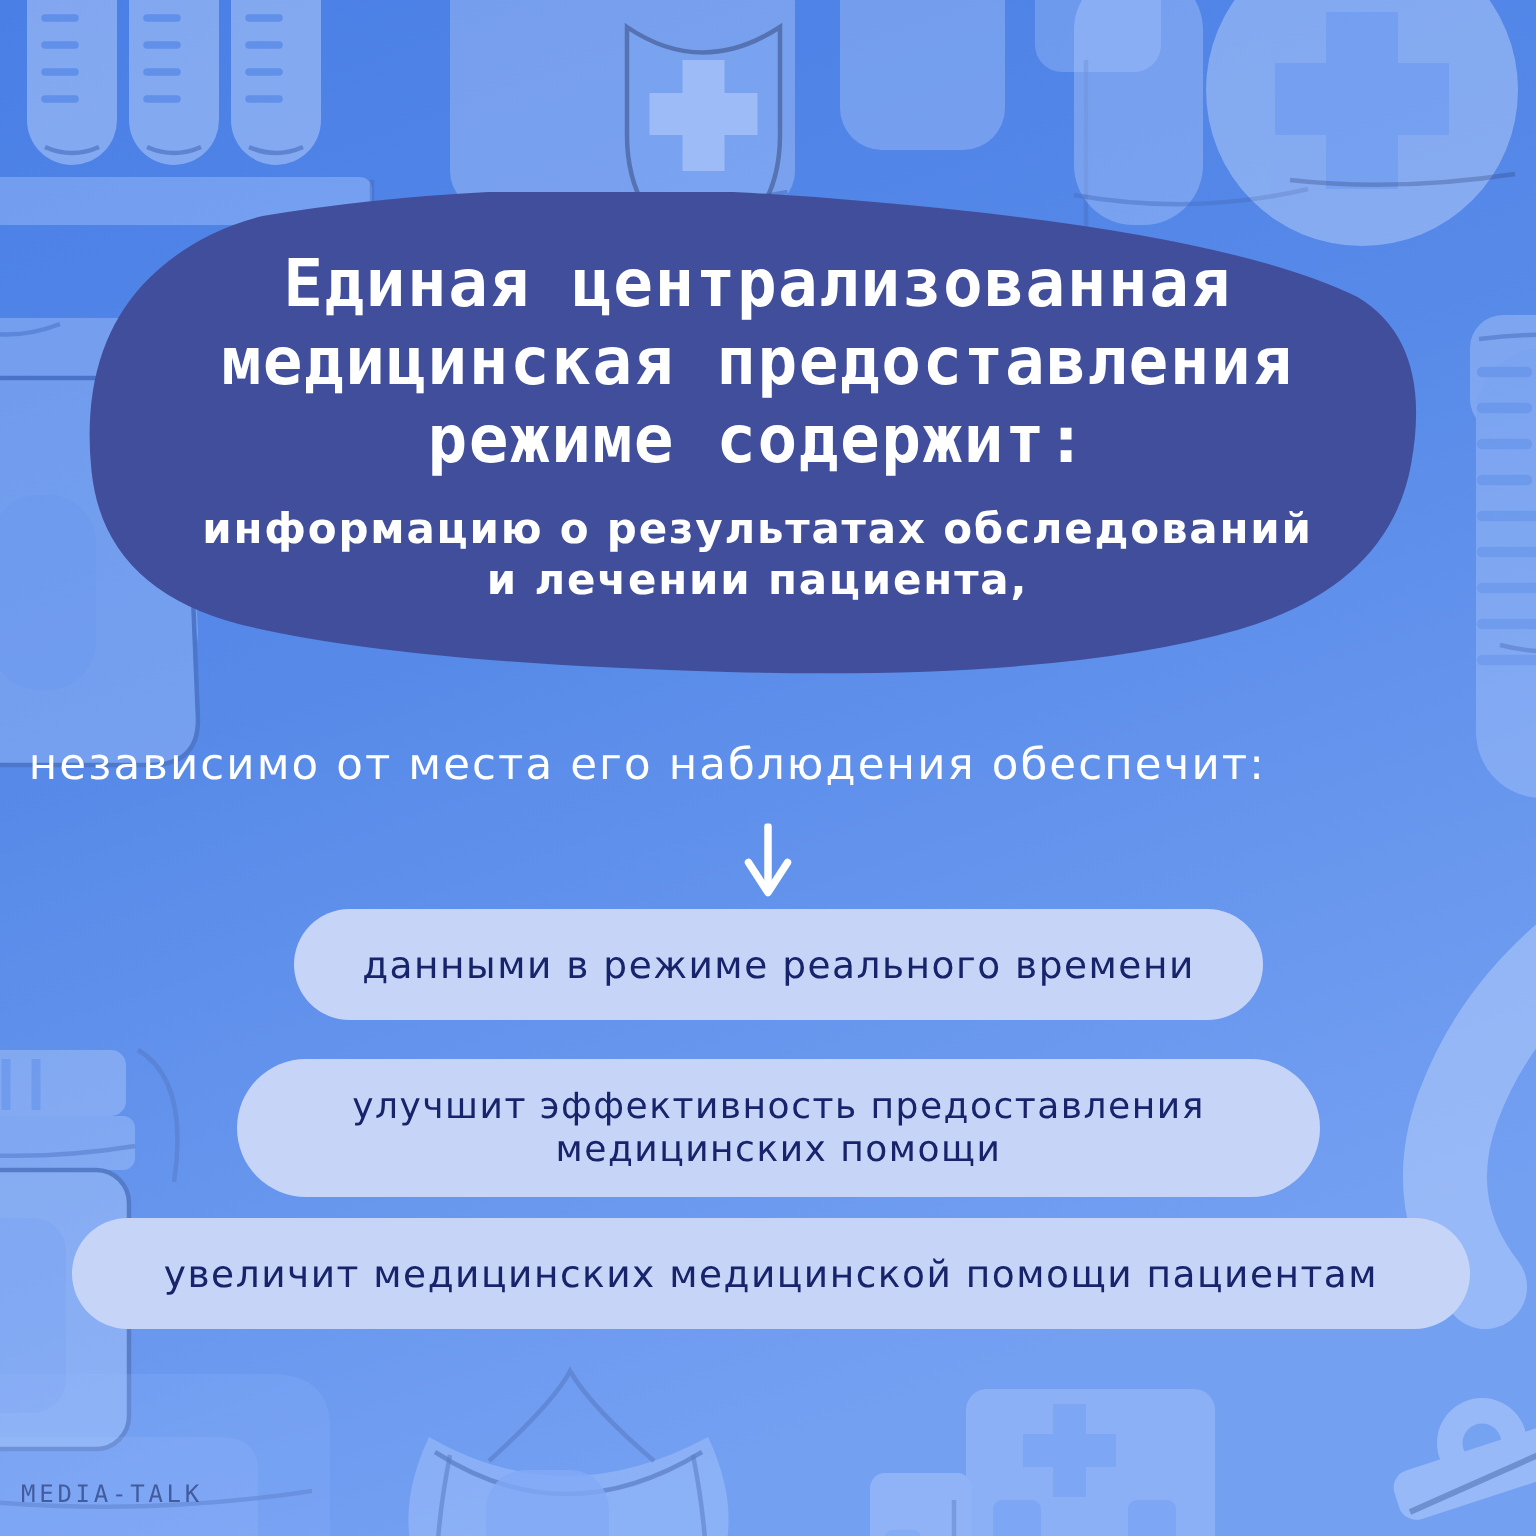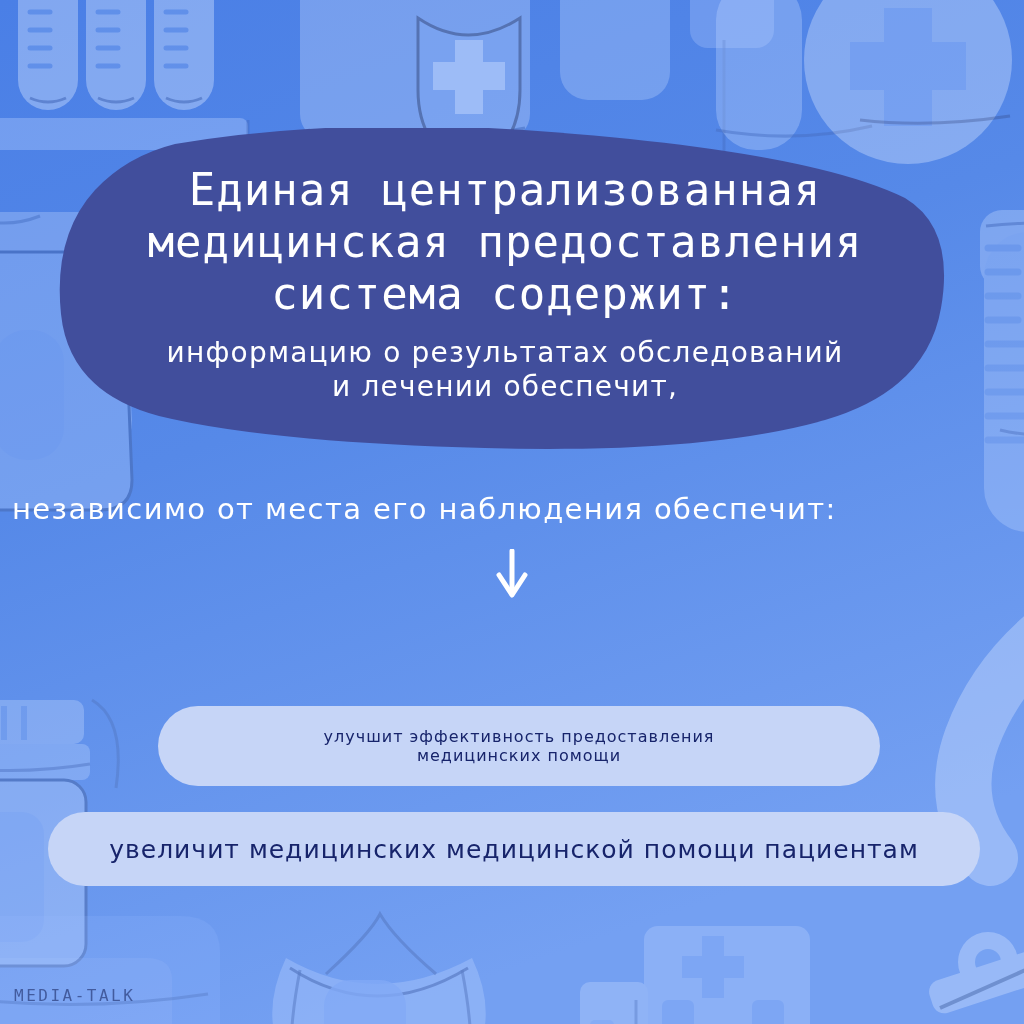"Единая централизованная" .title { font-weight: normal -> bold }
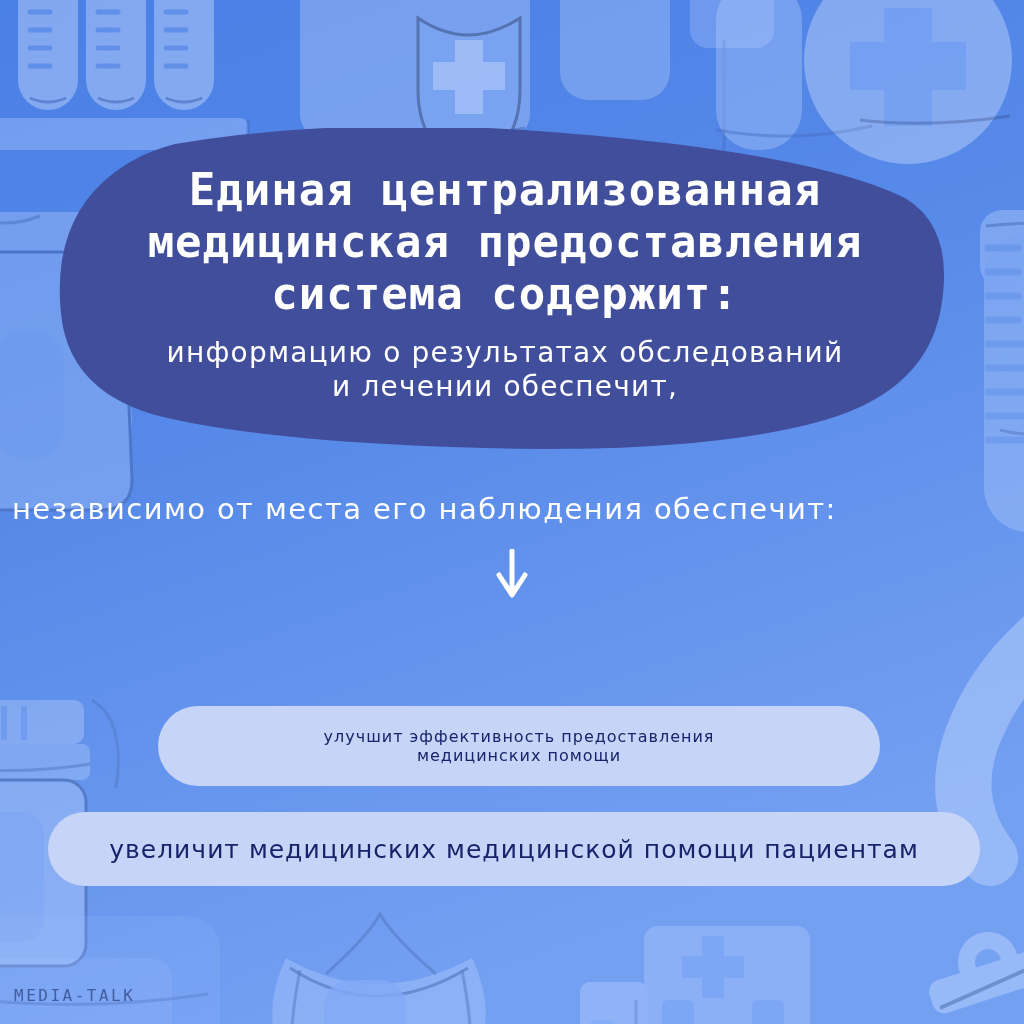"система содержит:" div { text: система -> режиме }
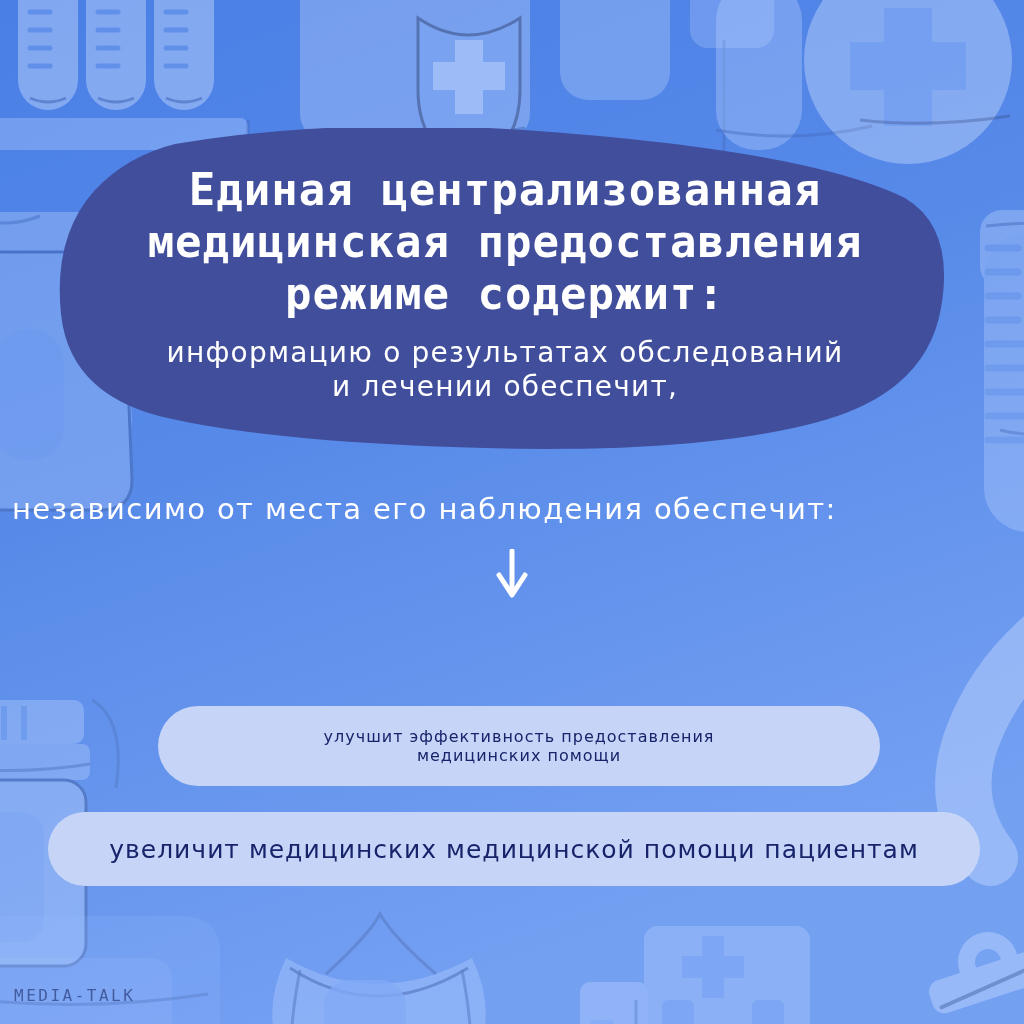"информацию о результатах обследований" .subtitle { font-weight: normal -> bold }
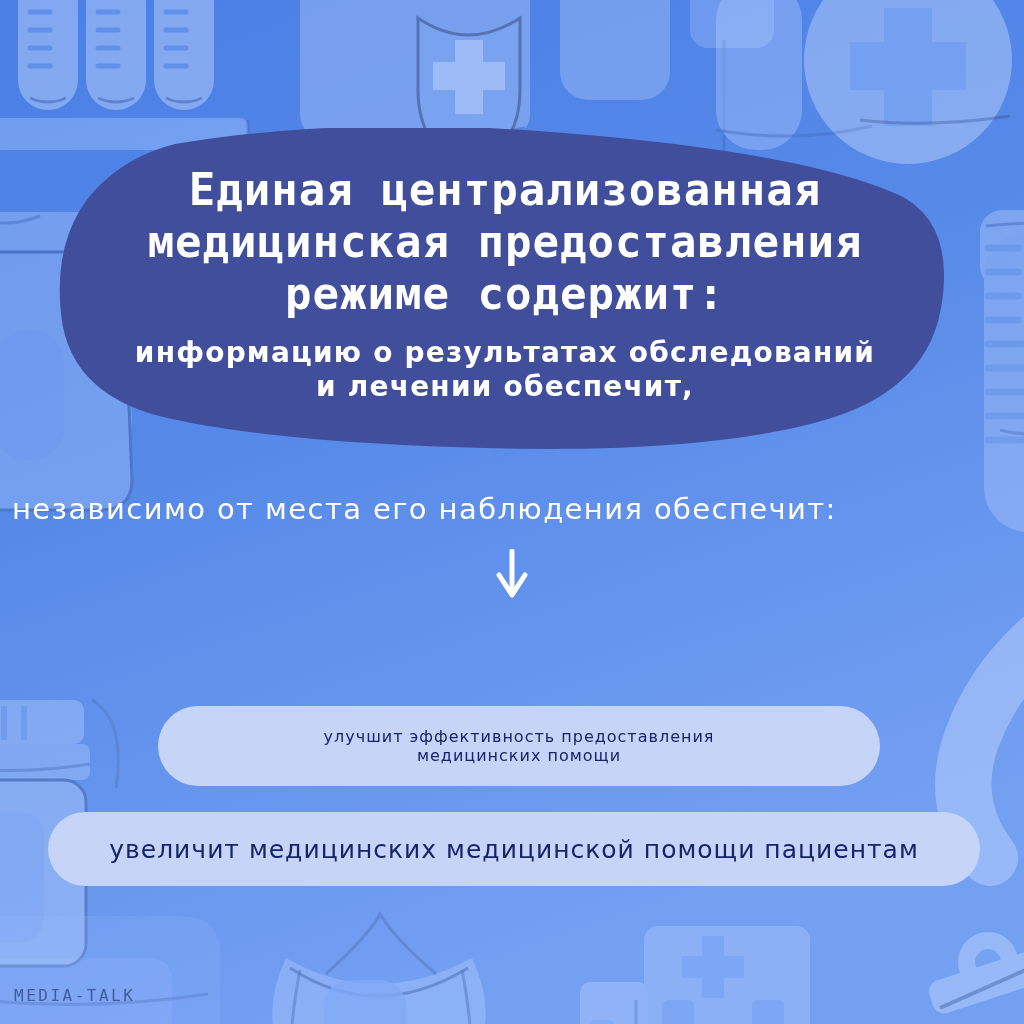"и лечении обеспечит," div { text: обеспечит -> пациента }
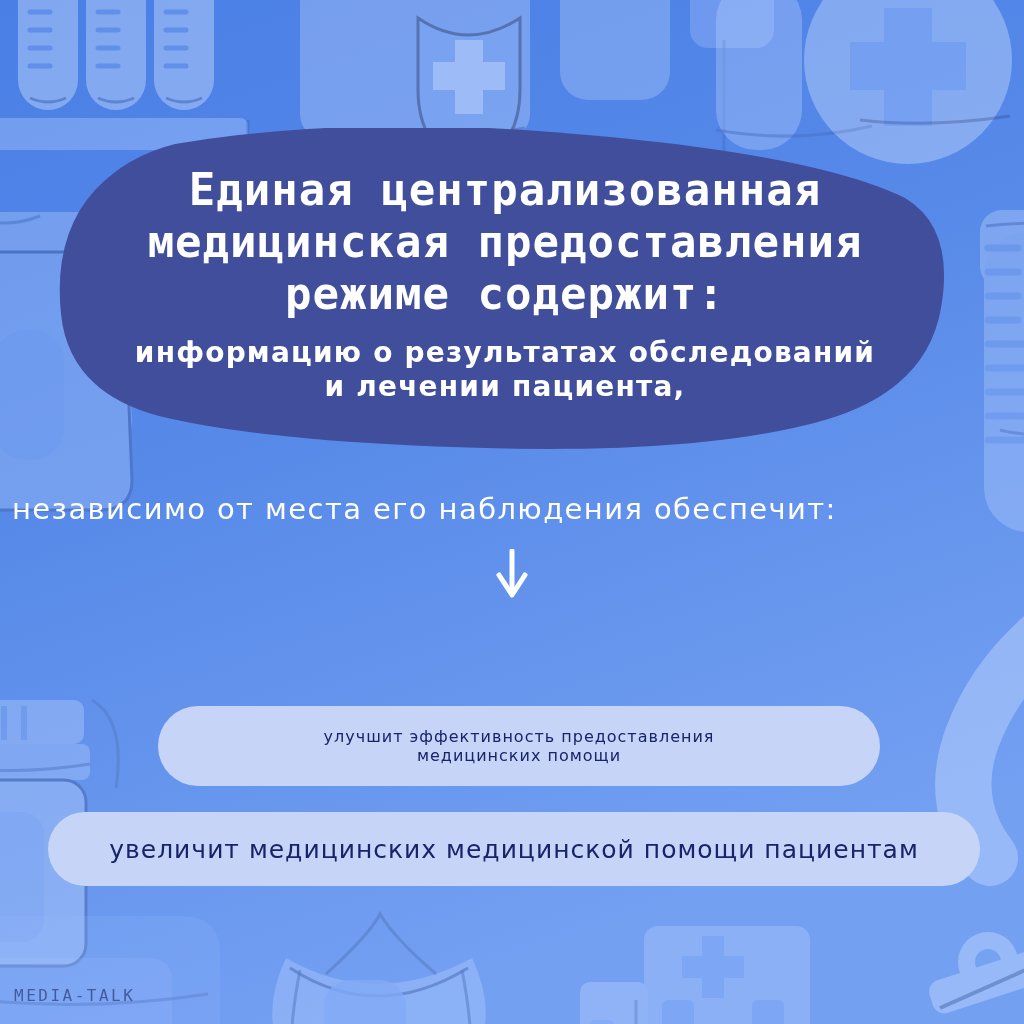"независимо от места его наблюдения" .lead-line { padding-left: 12px -> none; text-align: left -> right }
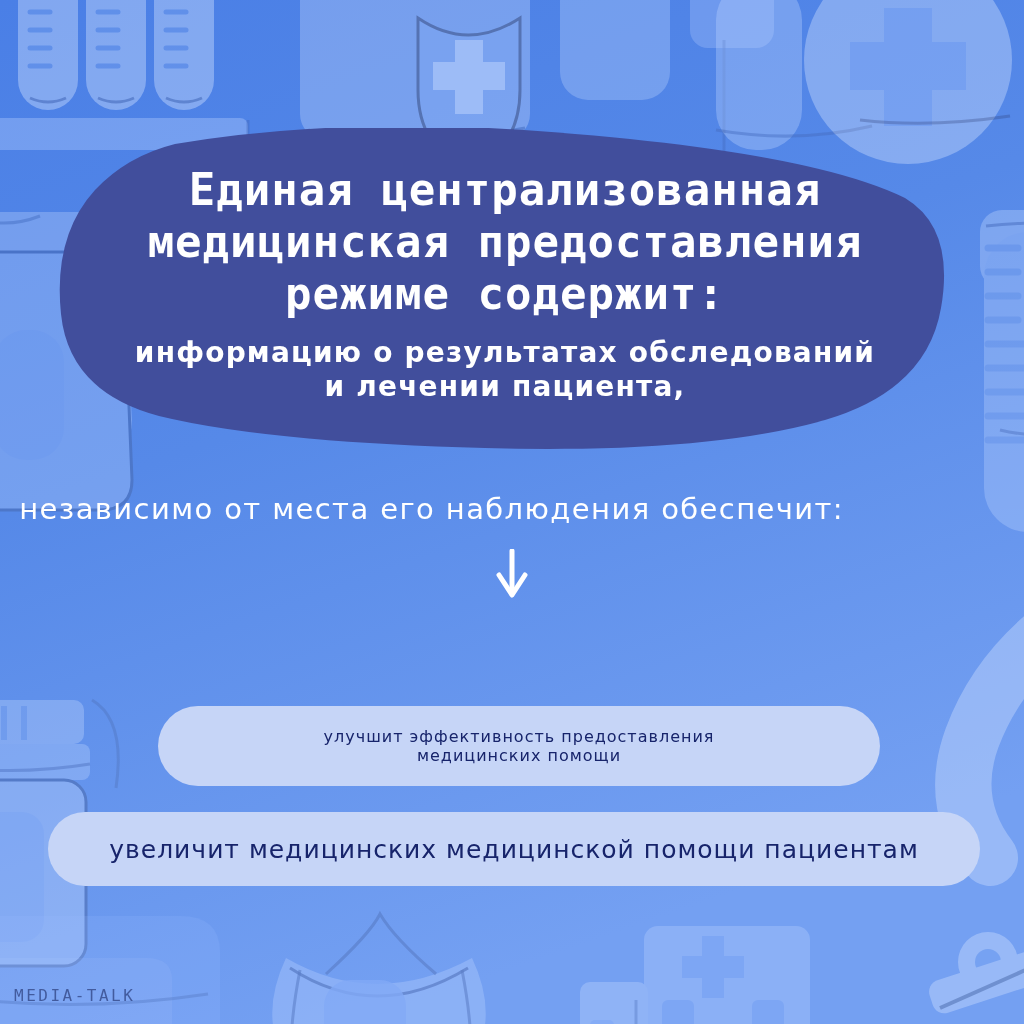"данными в режиме реального времени" div.pill { html: none -> <div> <span>данными в режиме реального времени</span> </div> }
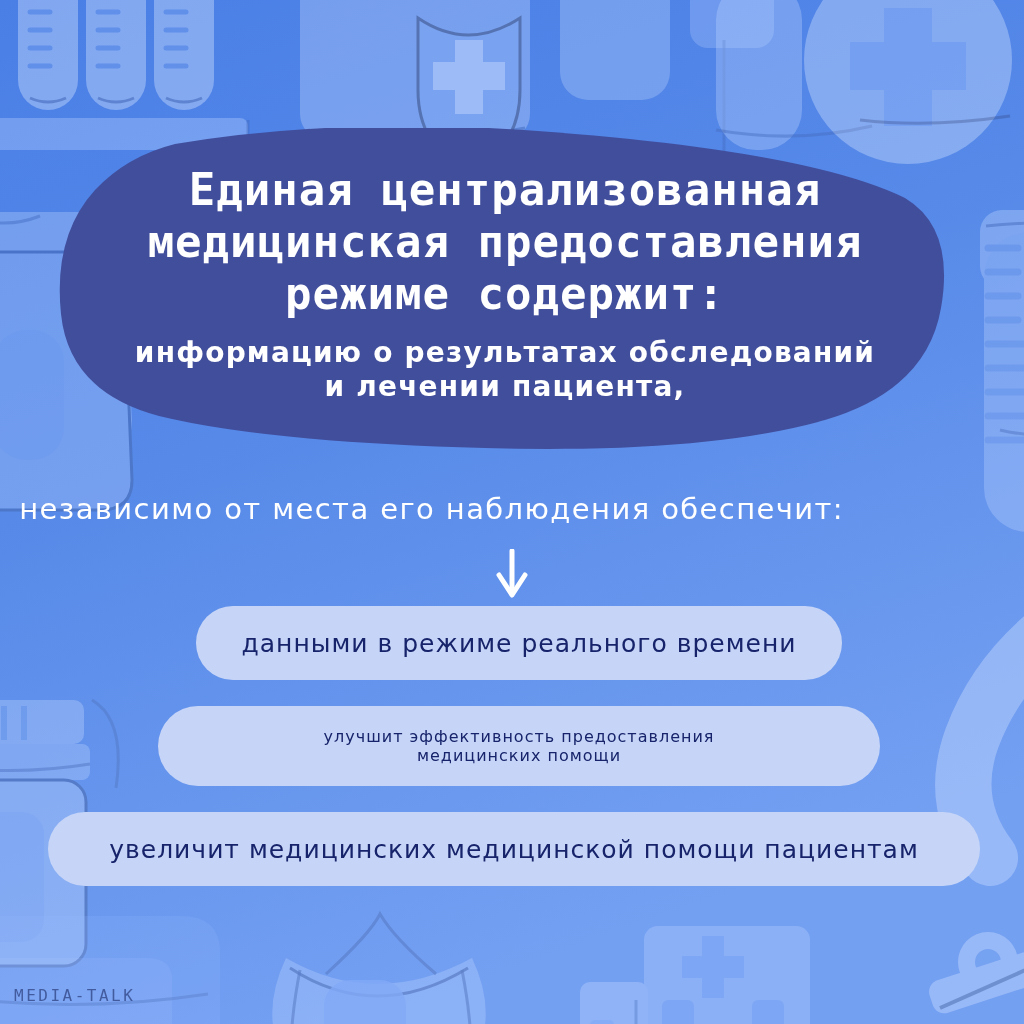"улучшит эффективность предоставления" .pill-2 { font-size: 16px -> 24px; height: 80px -> 92px }
